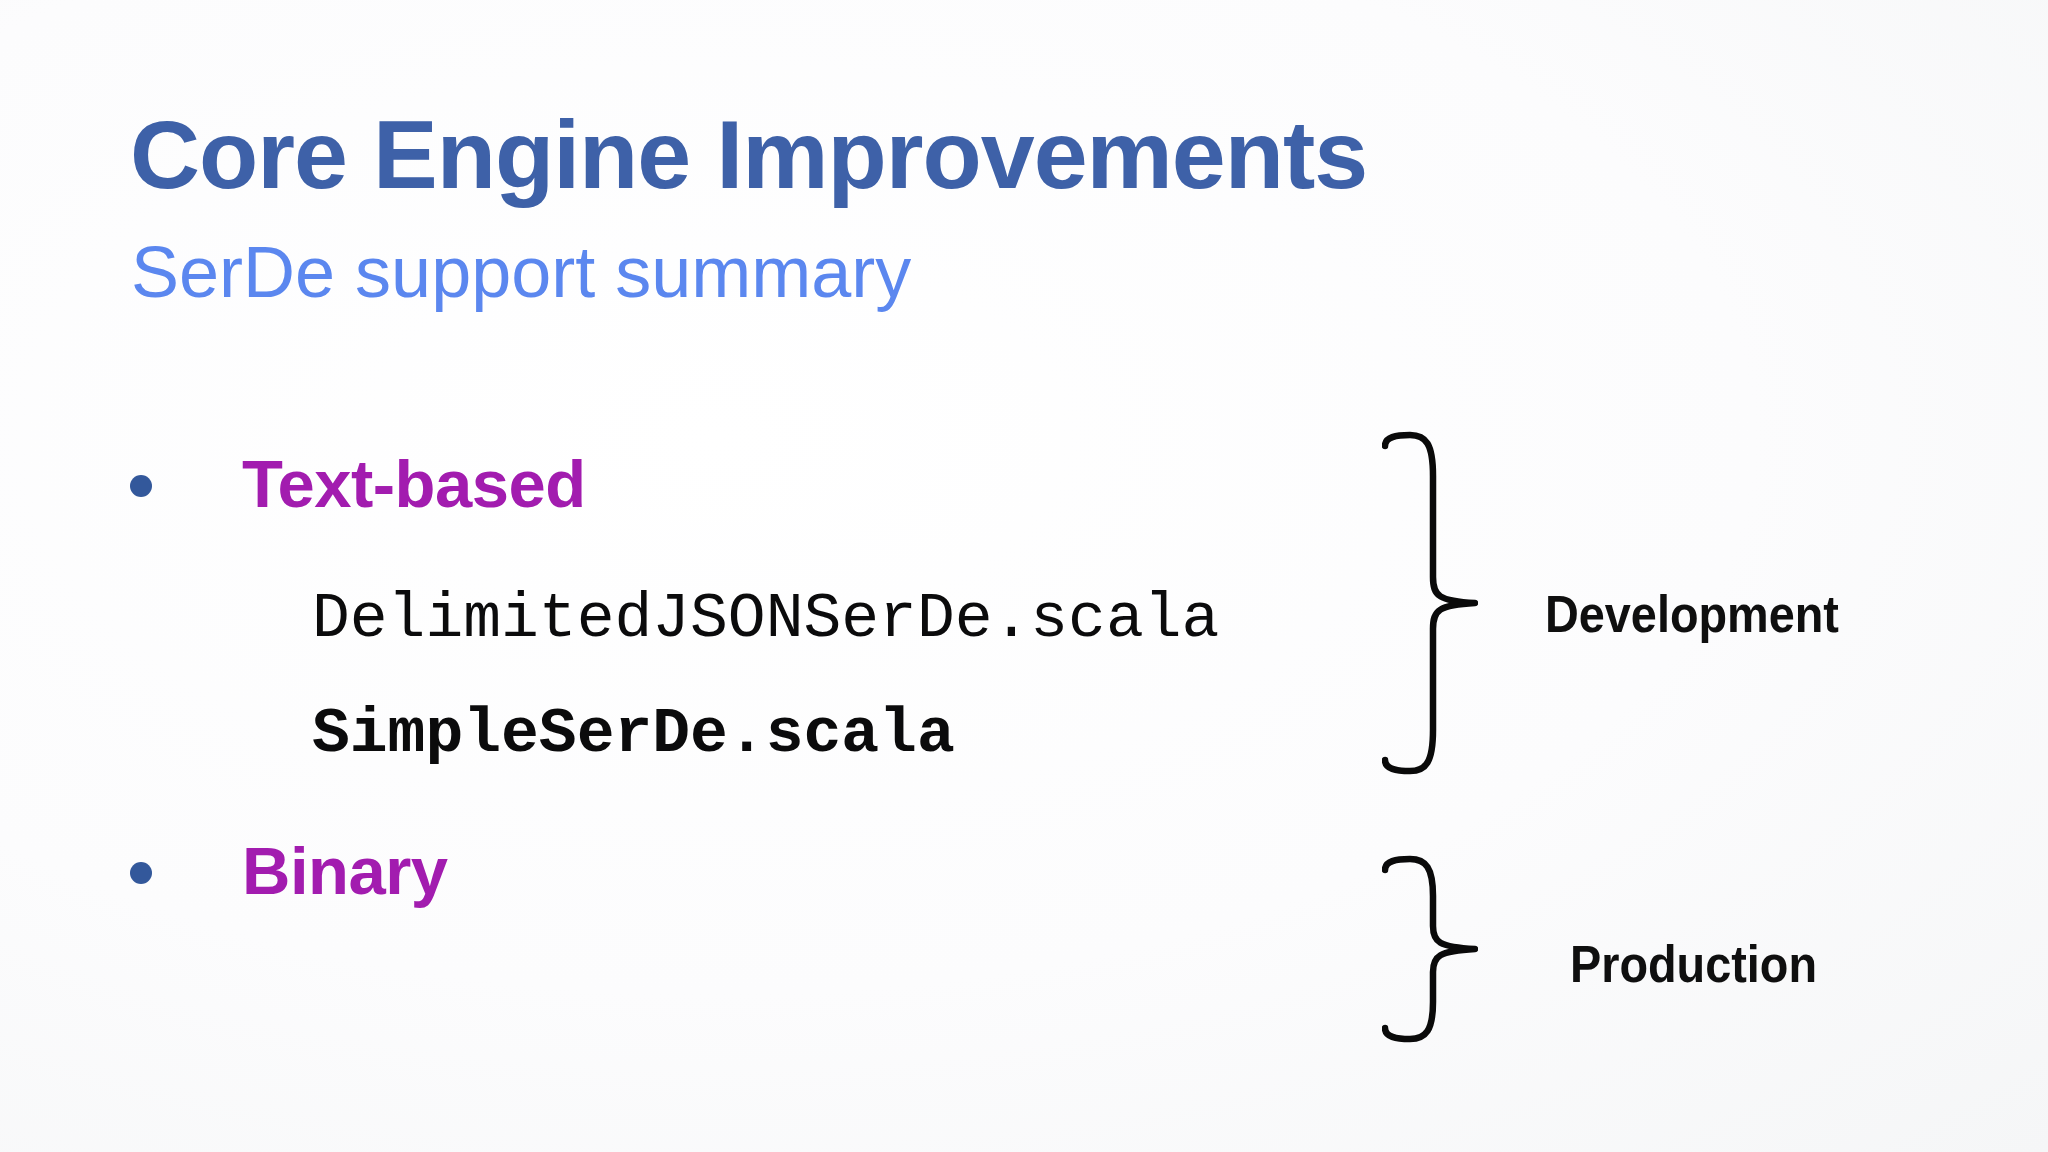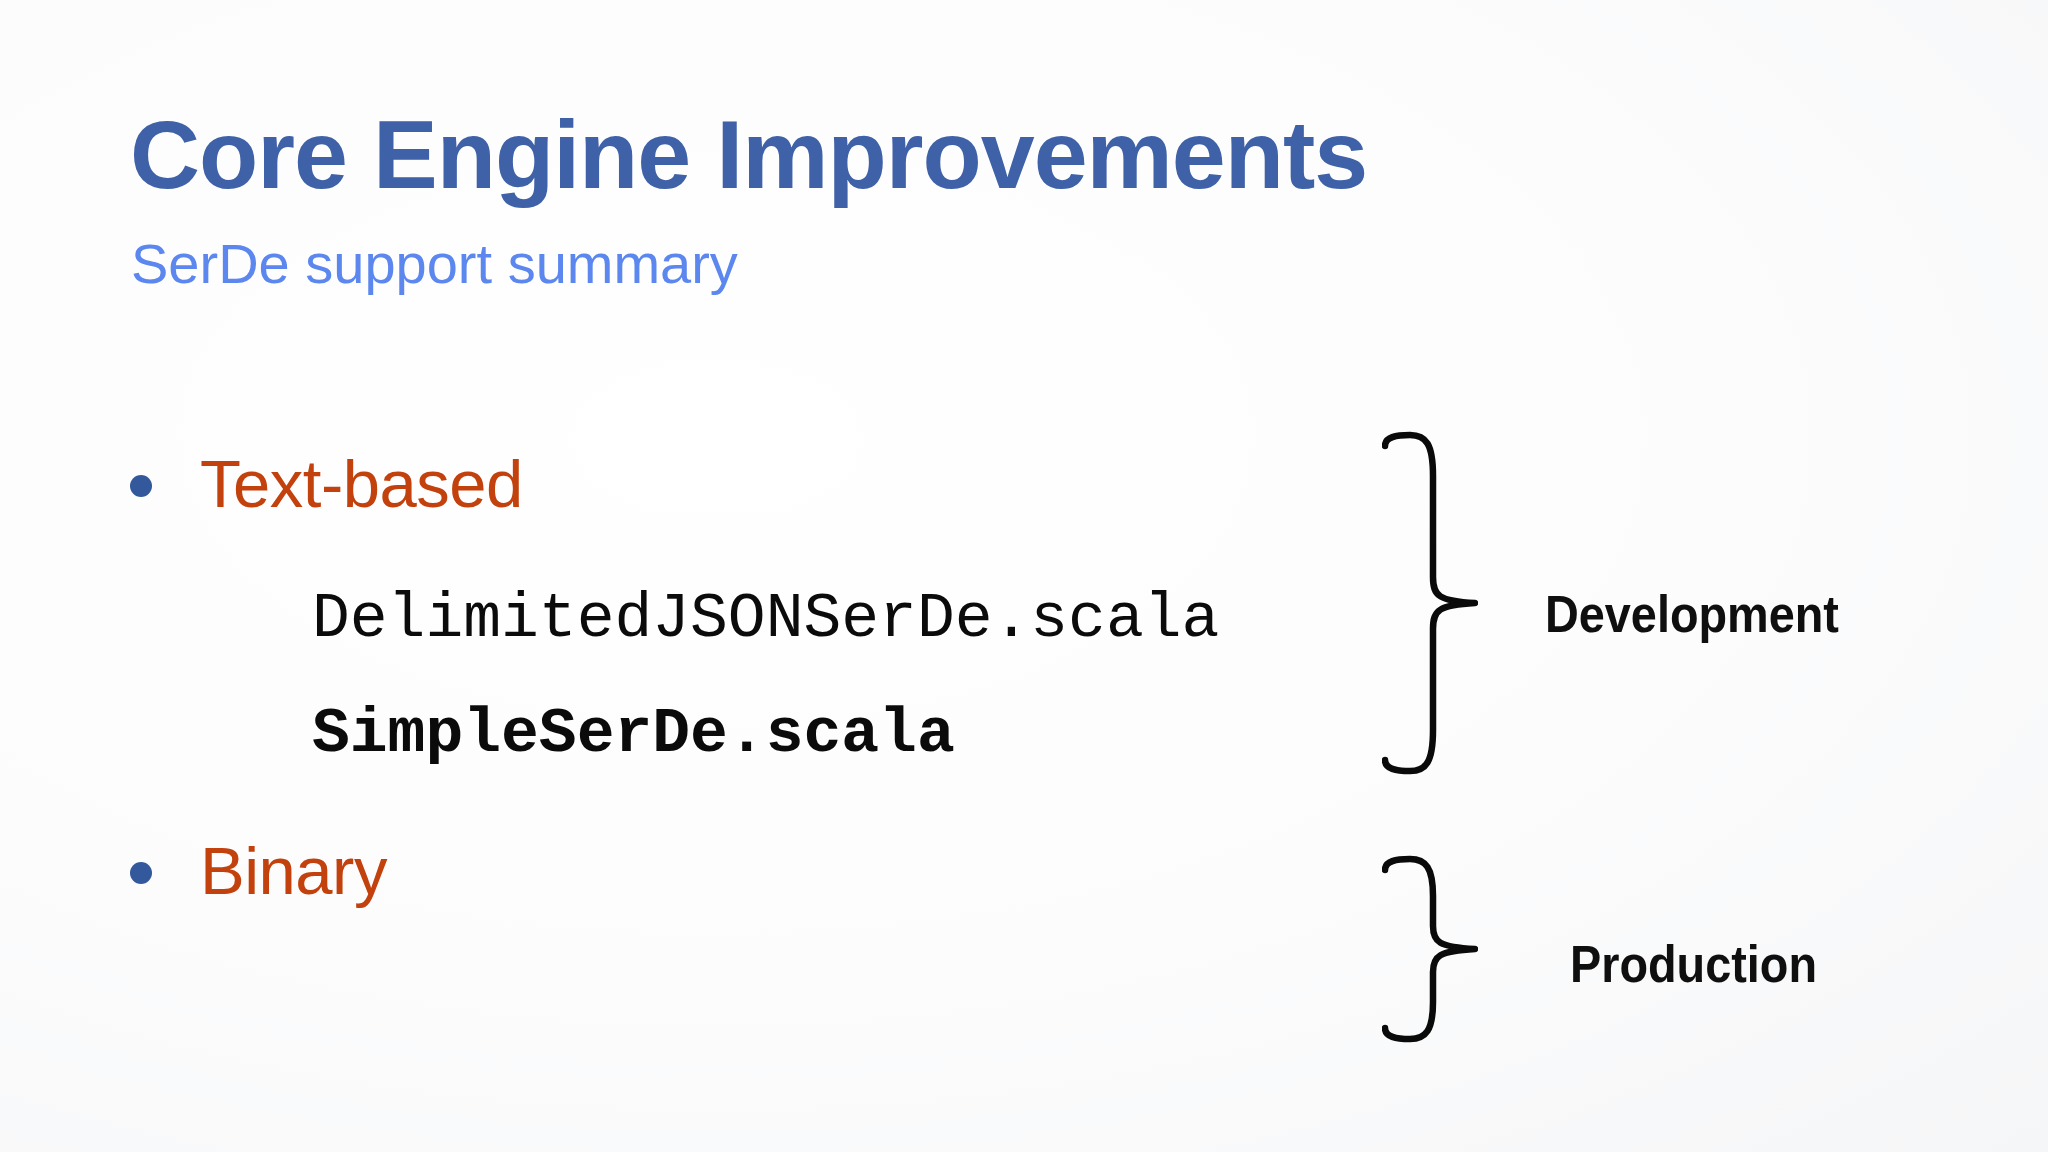"SerDe support summary" .subtitle { font-size: 56px -> 72px }
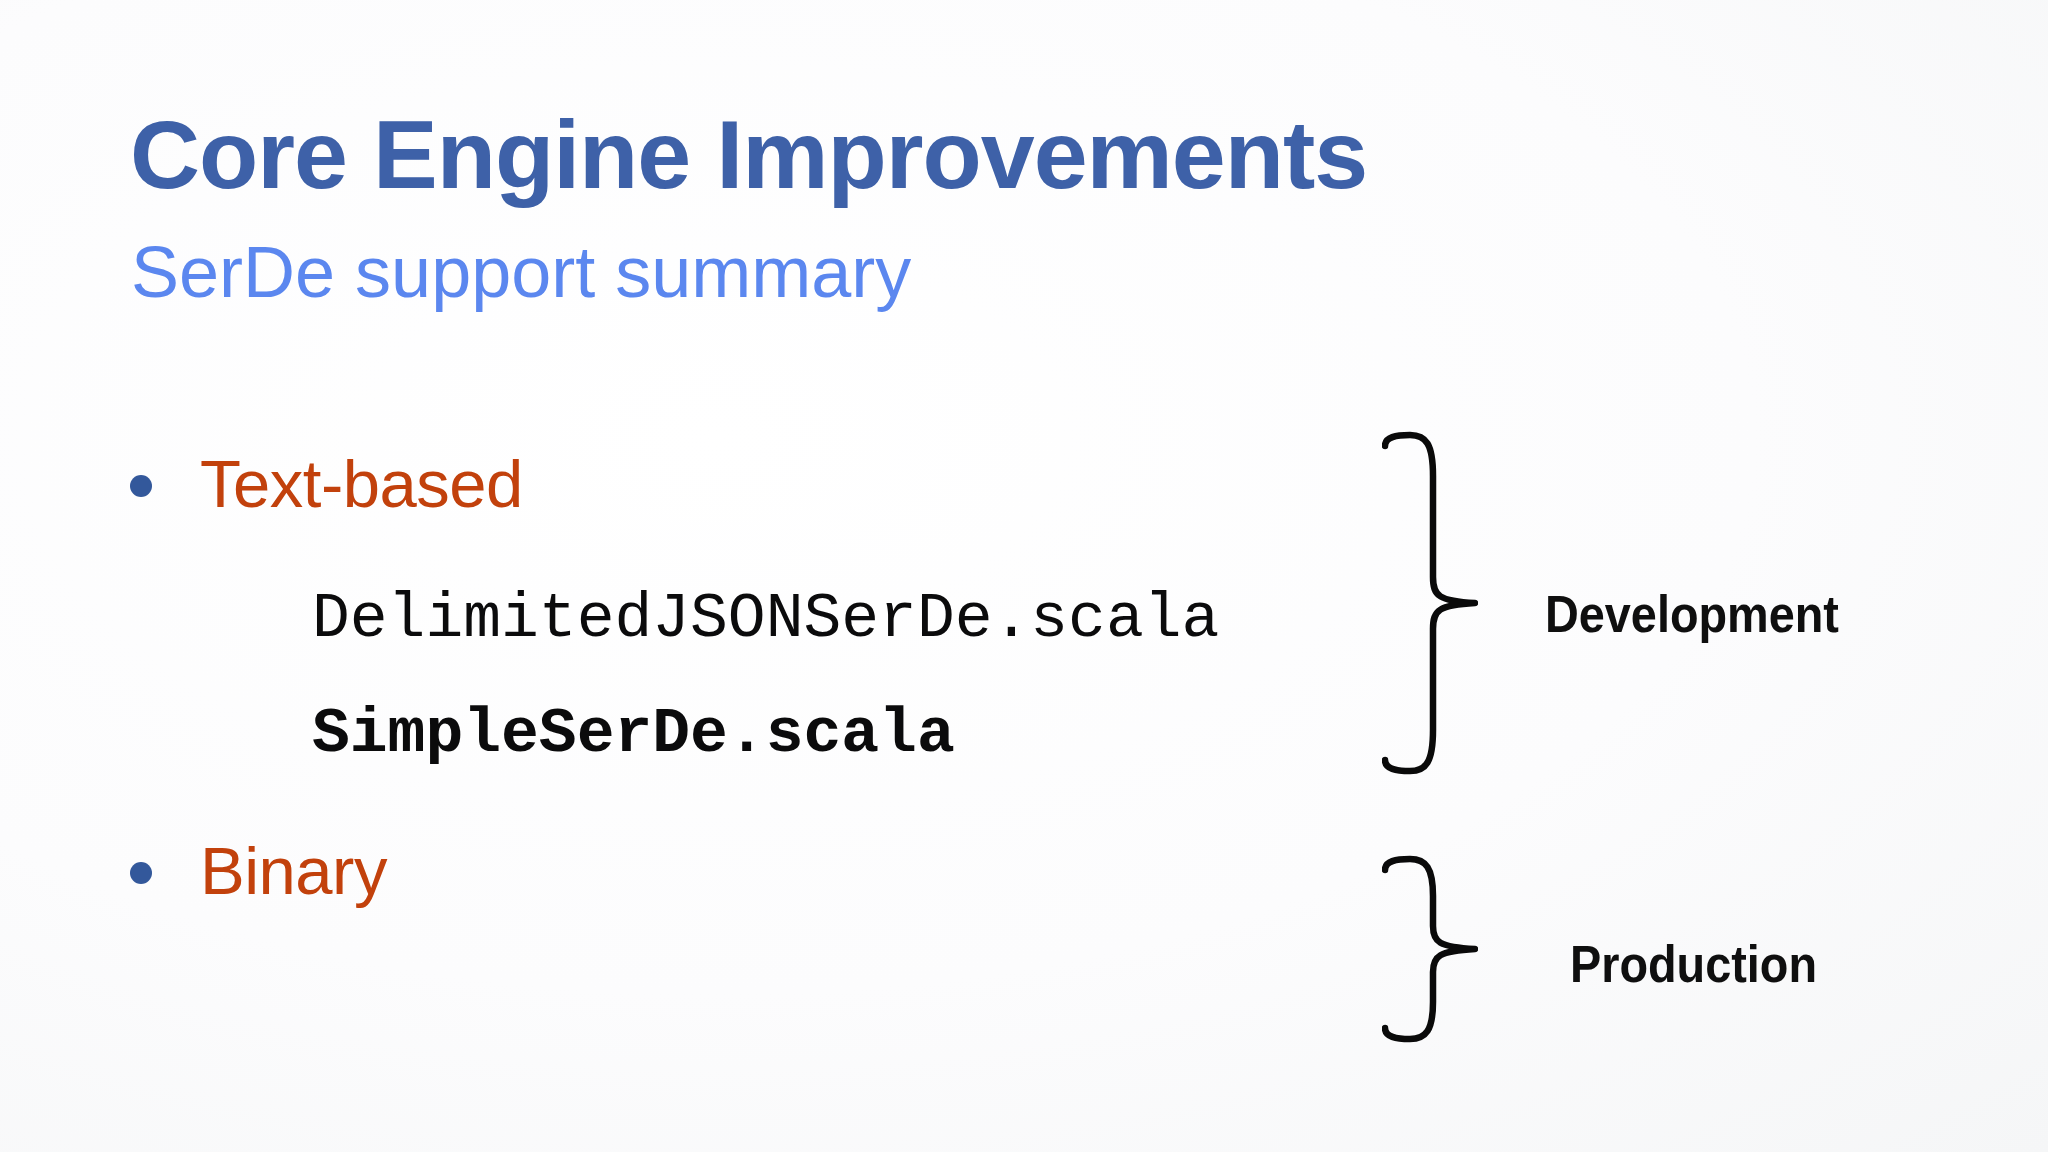"Text-based" .bullet-label { color: #c2410c -> #a21caf; font-weight: normal -> bold; margin-left: none -> 42px }
